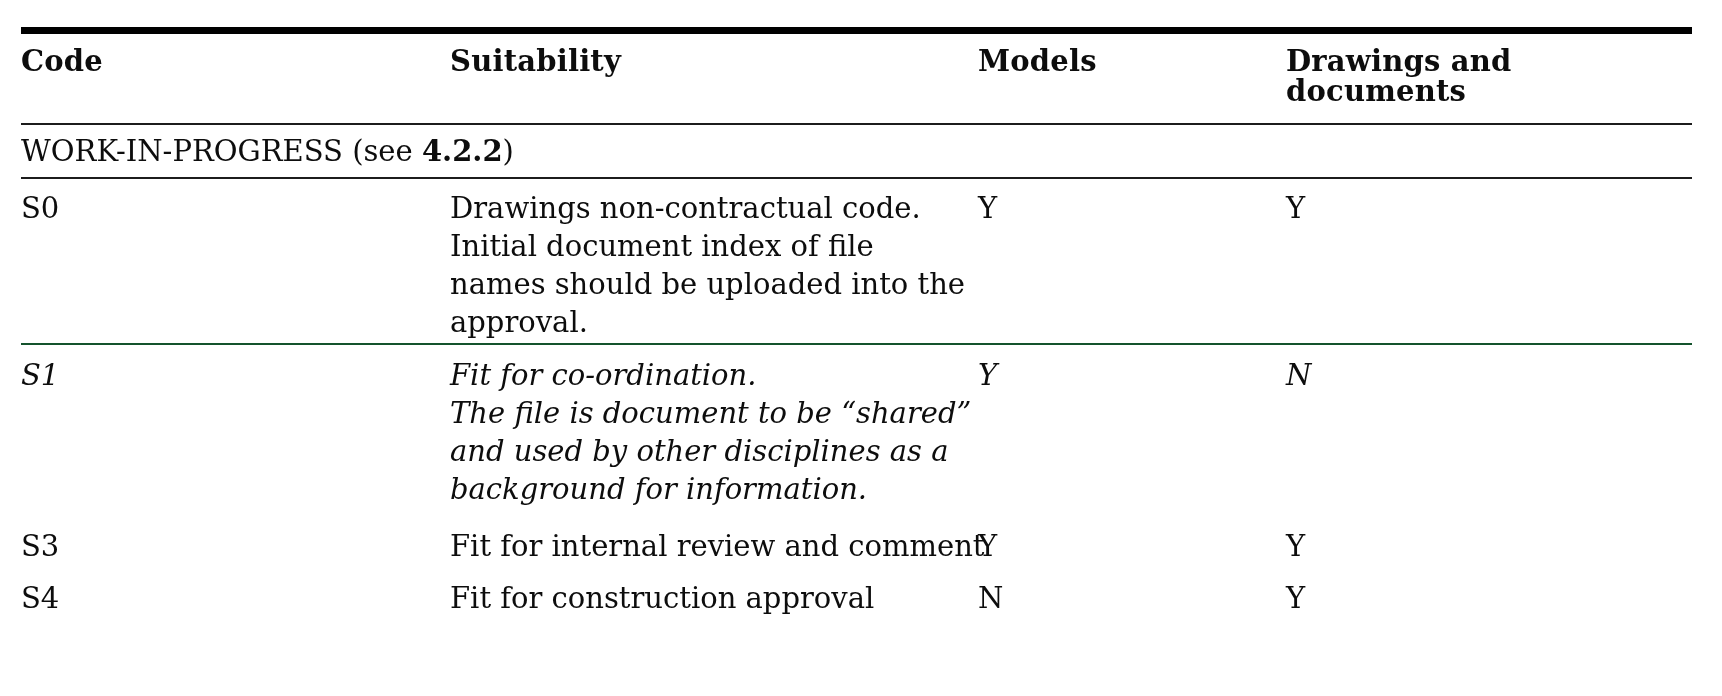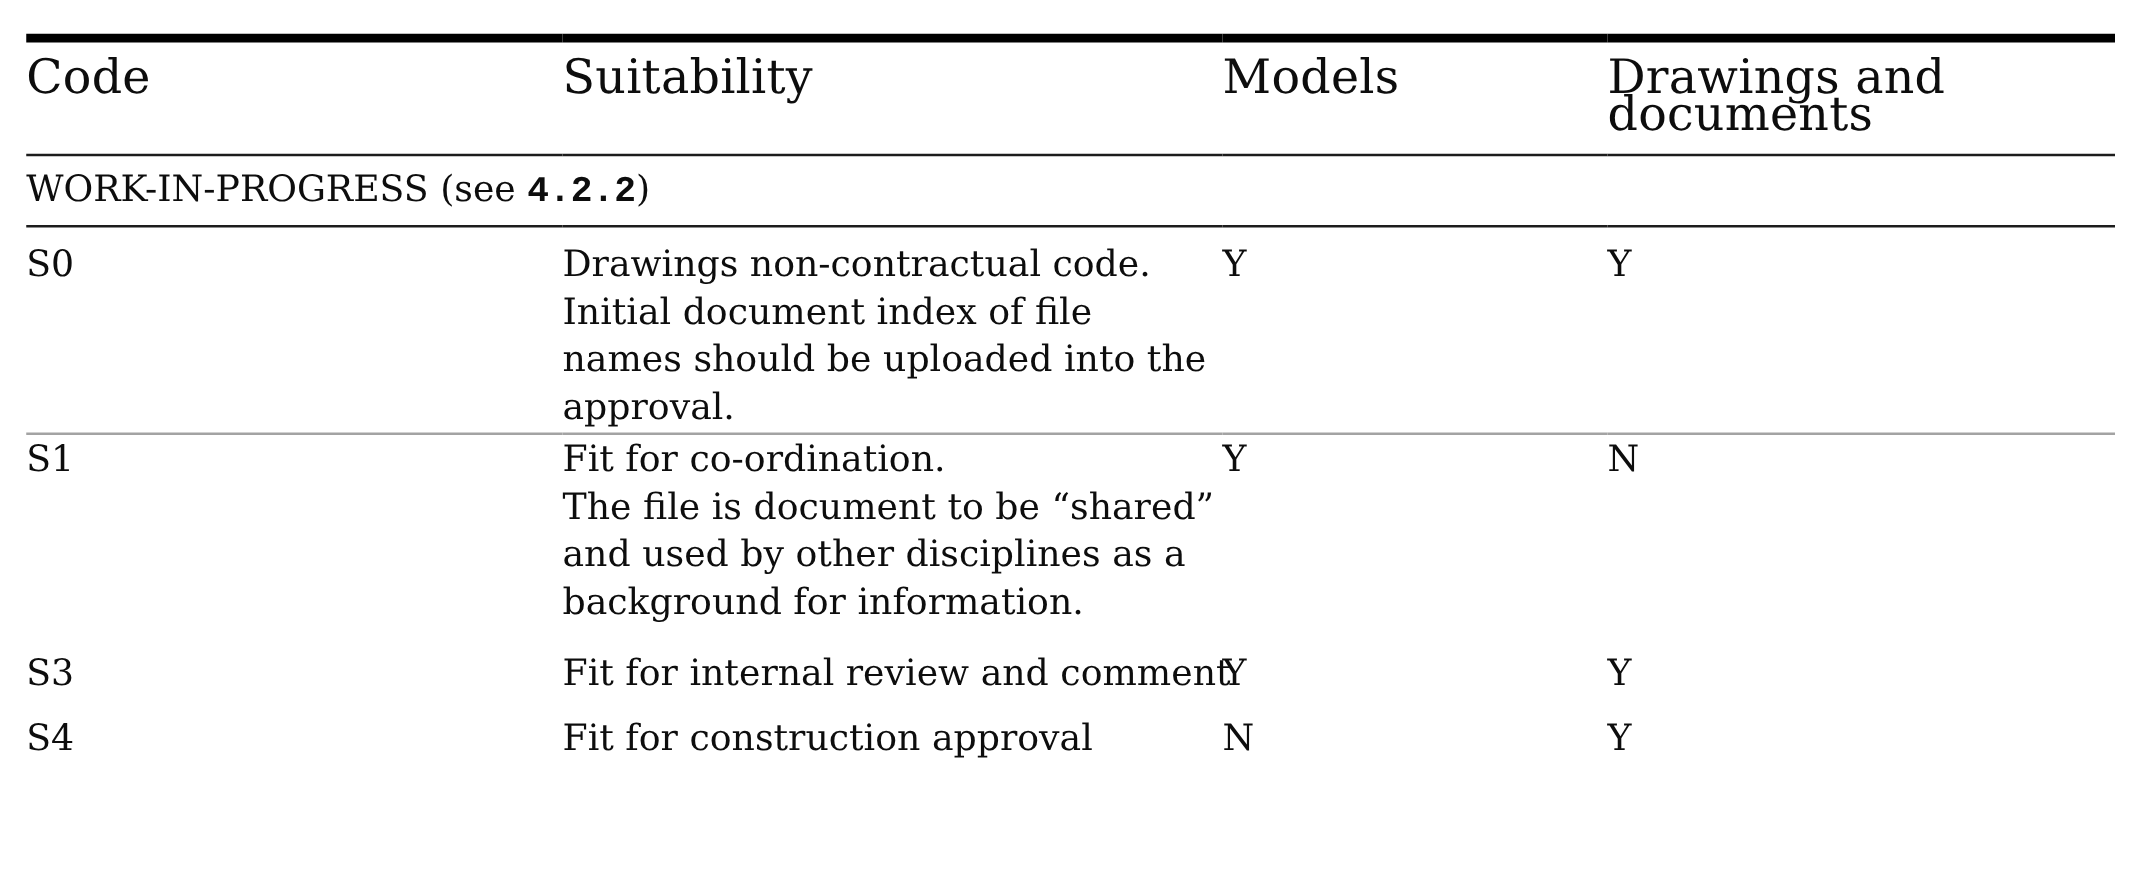"Code" th { font-size: 38px -> 29px; font-weight: normal -> bold }
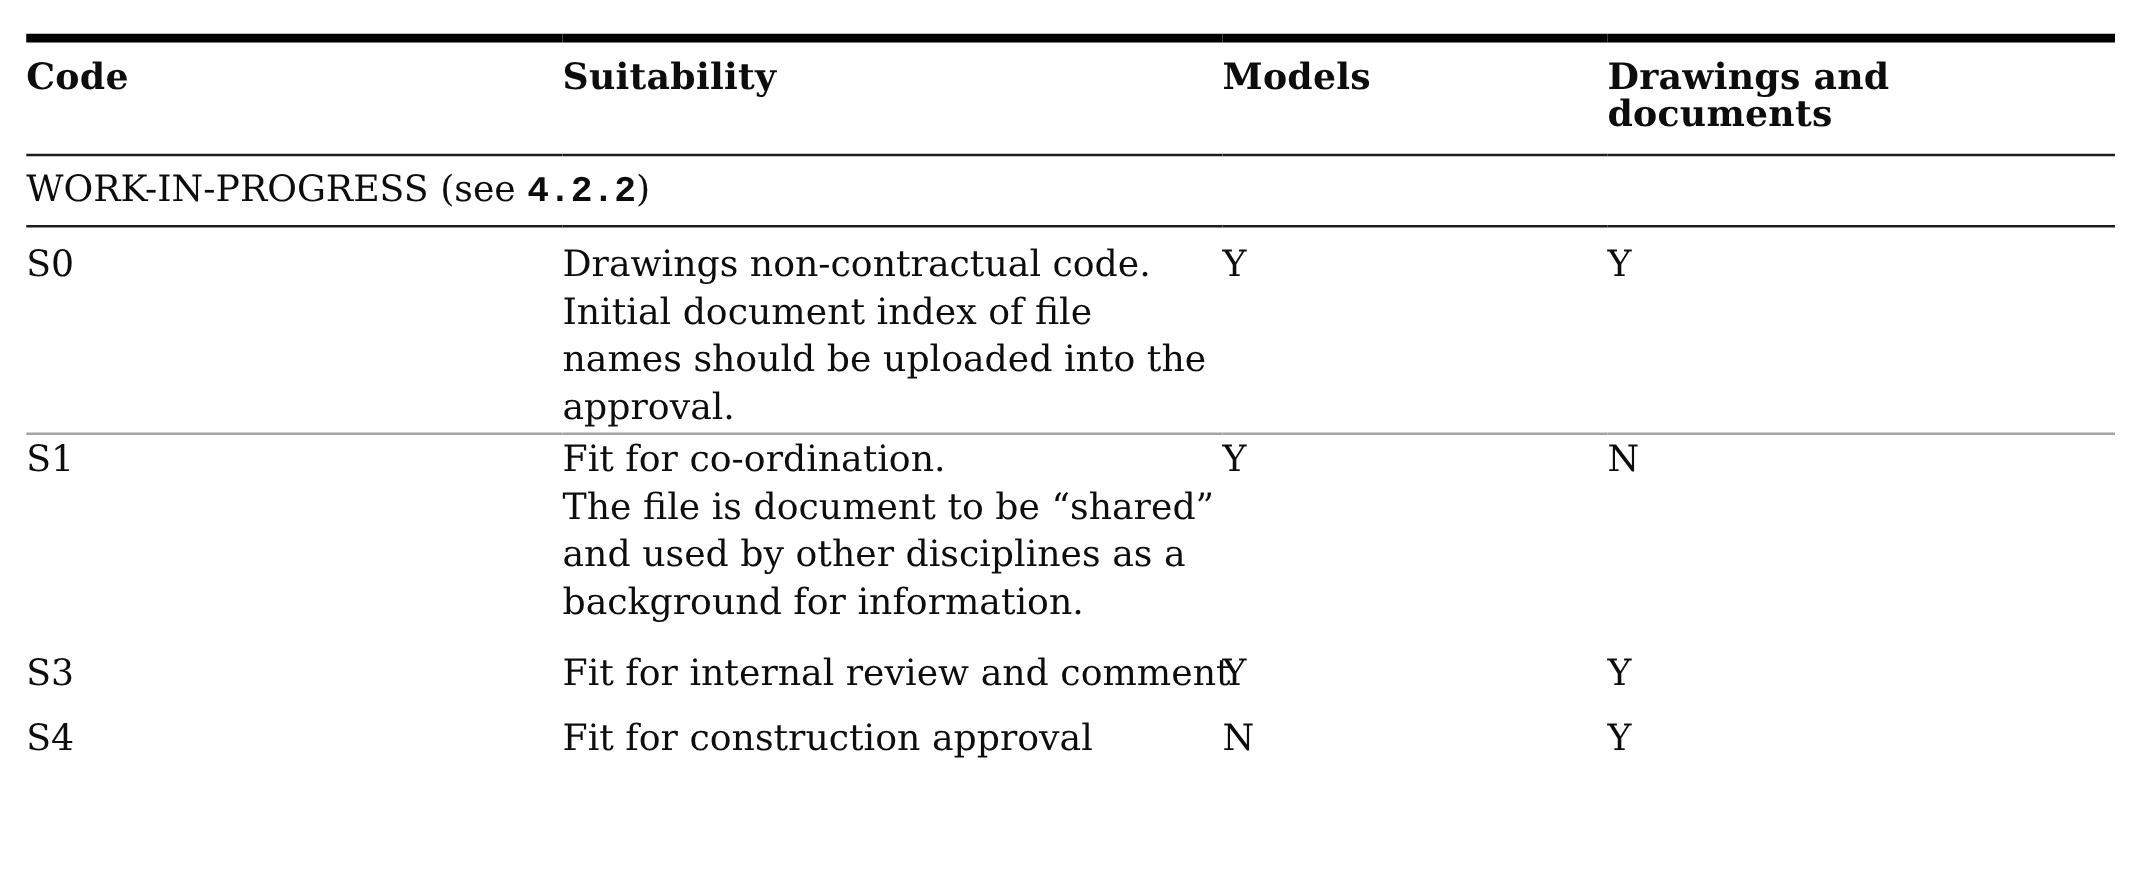"4.2.2" .section-heading .ref { font-family: Liberation Mono, monospace -> none }
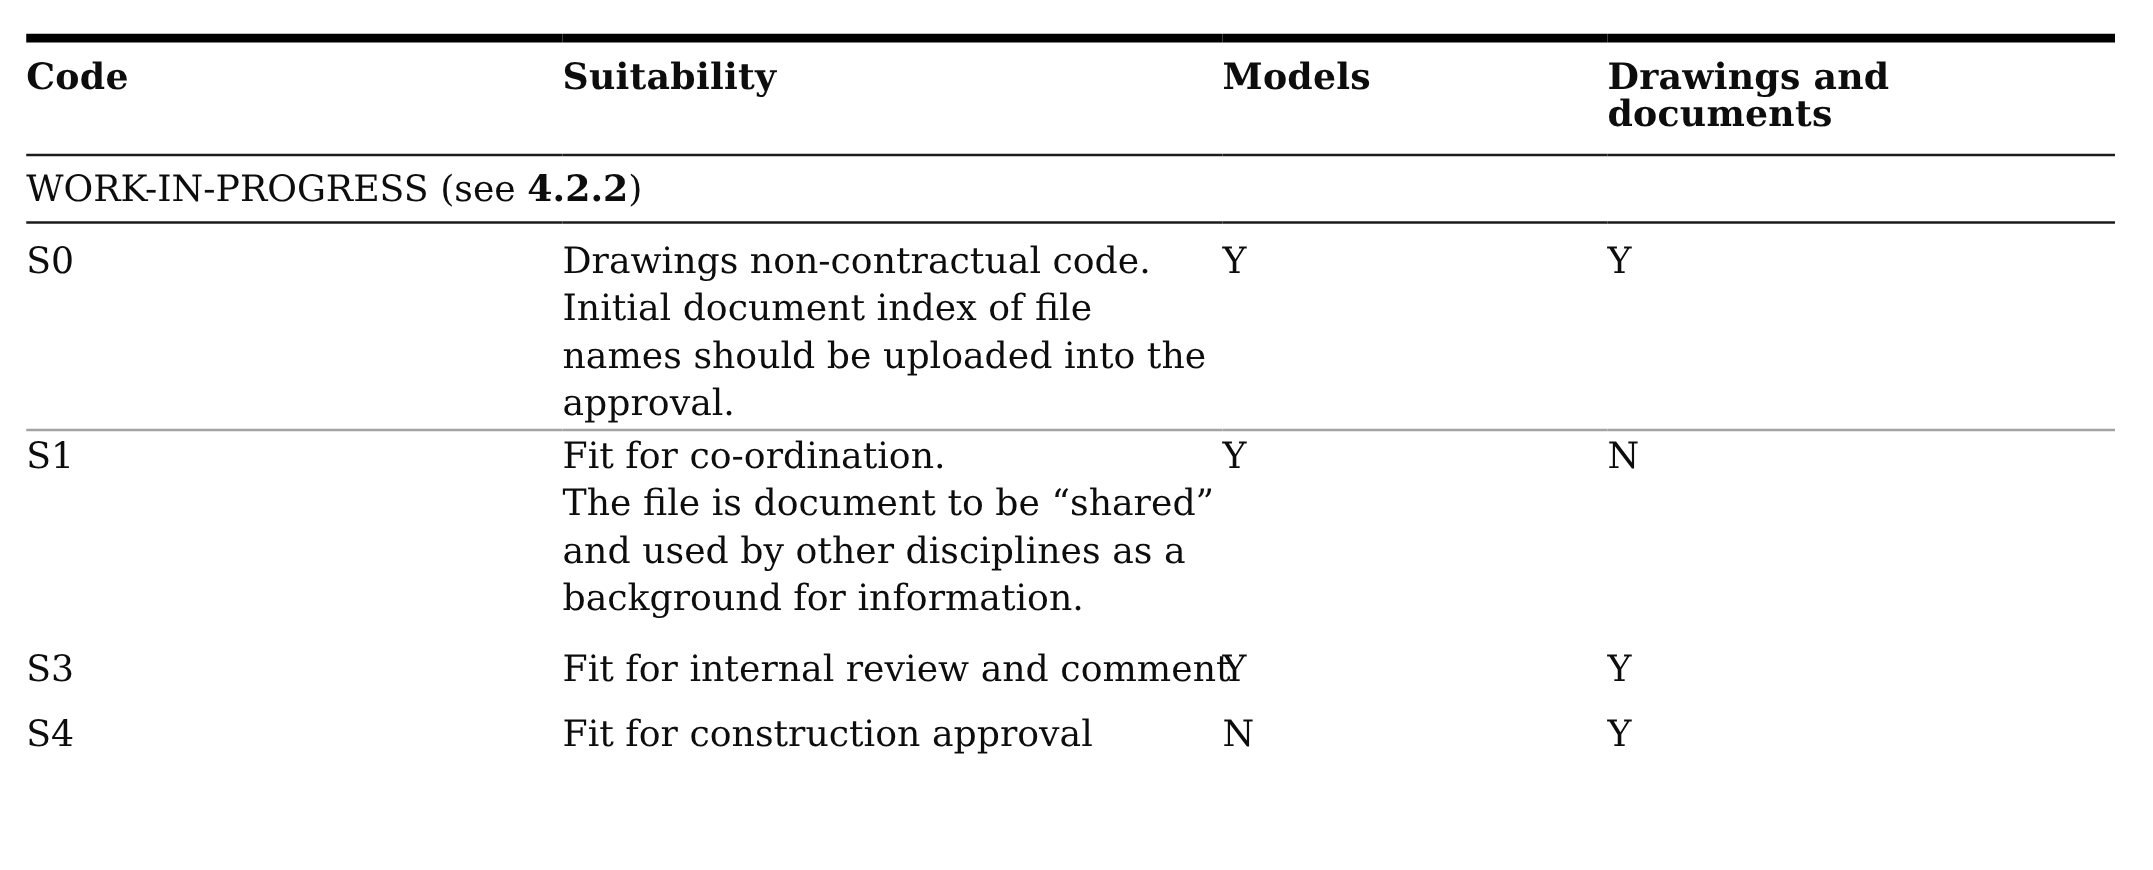"S0" .row-multi-ruled td { border-bottom: 2px solid #a3a3a3 -> 2px solid #14532d }
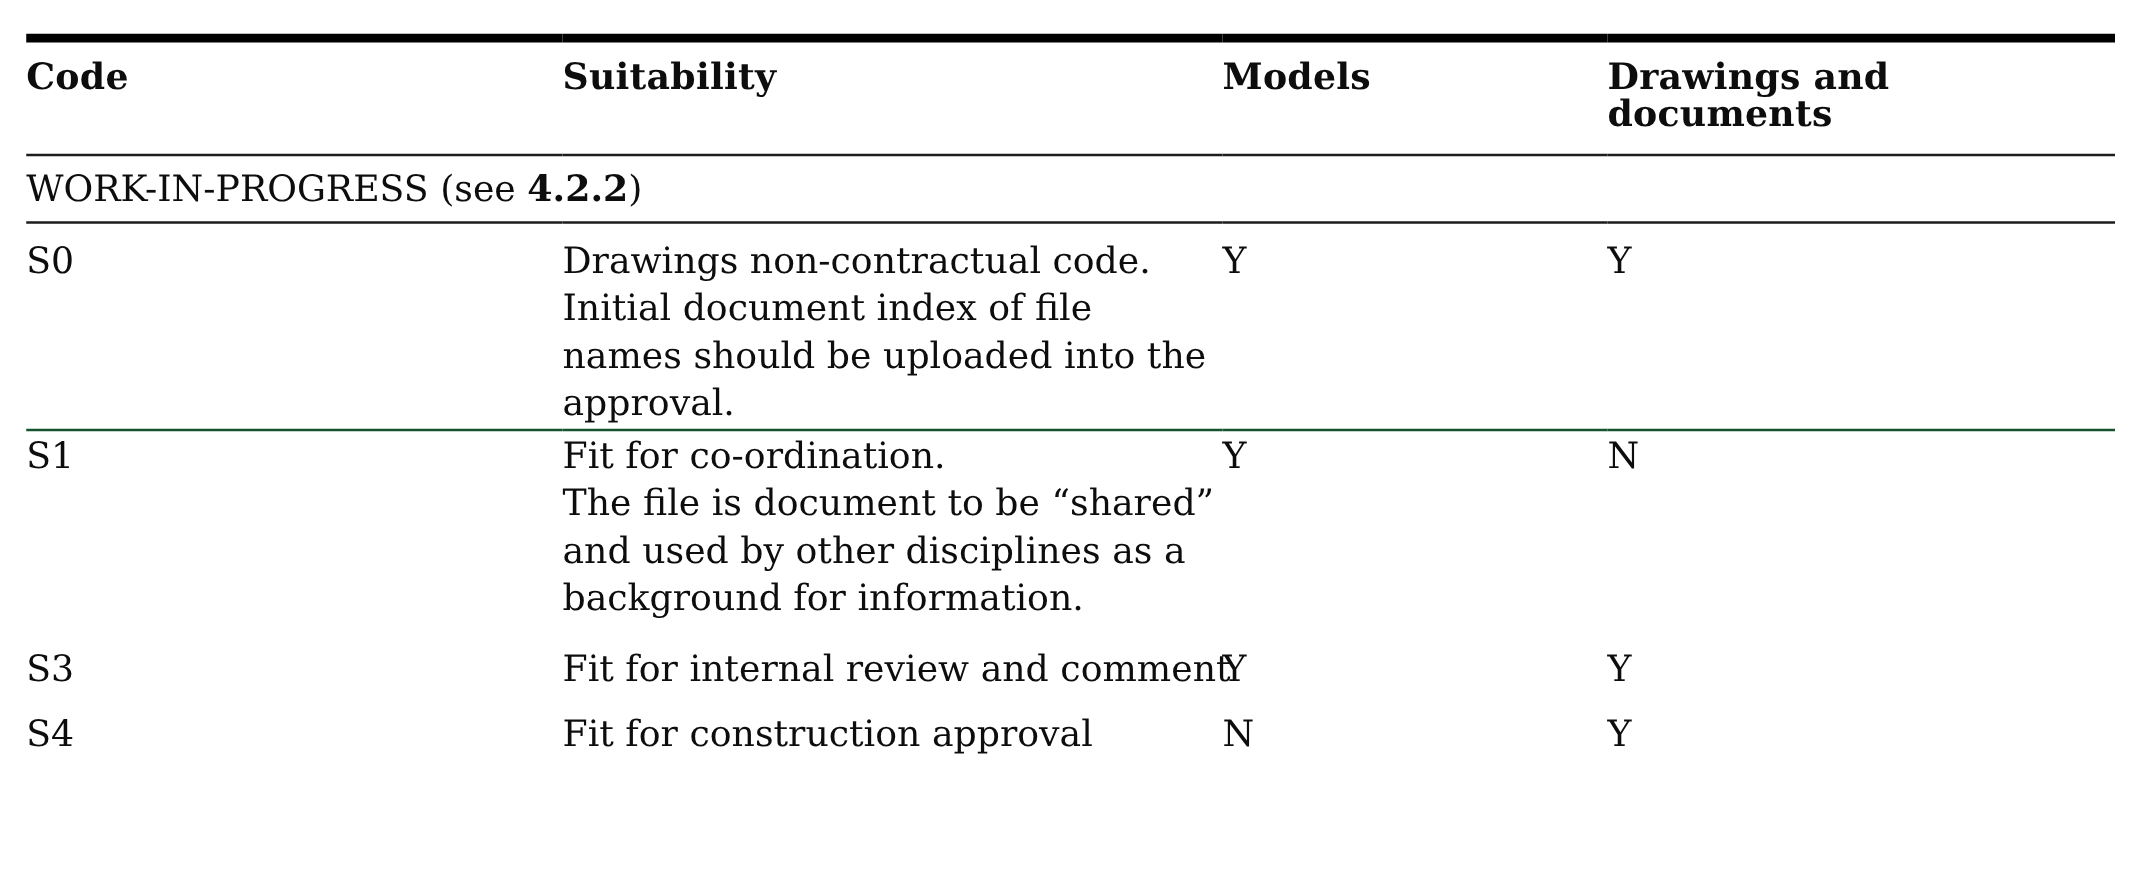"S1" .row-multi td { font-style: none -> italic; padding-top: 0 -> 11px }
